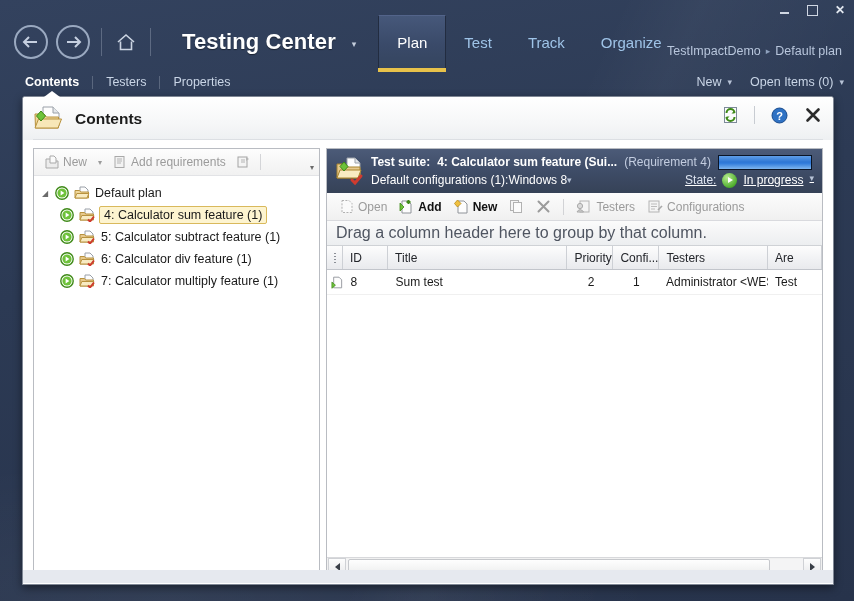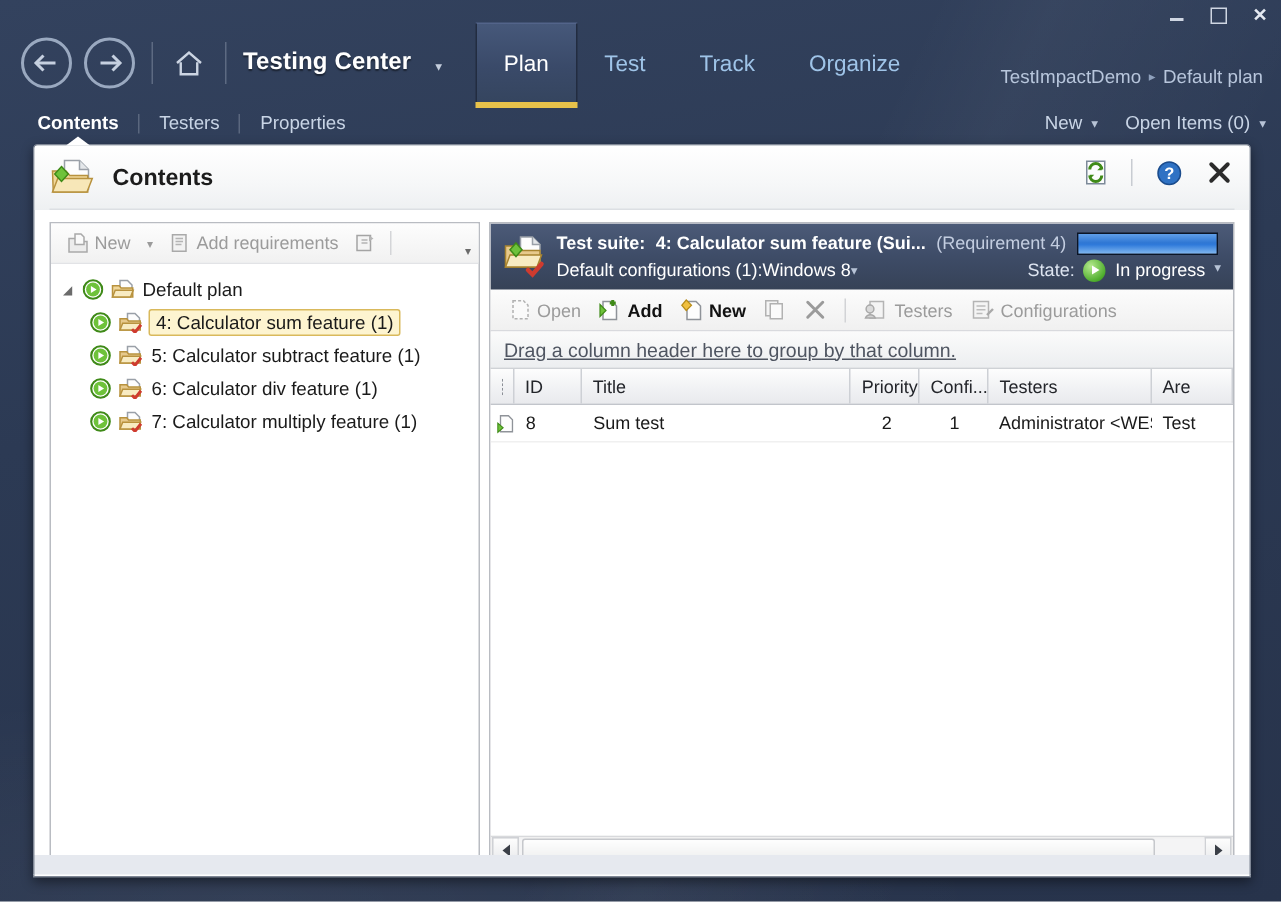"Testing Center" .apptitle { font-size: 16px -> 22px; margin-left: 0 -> 20px }
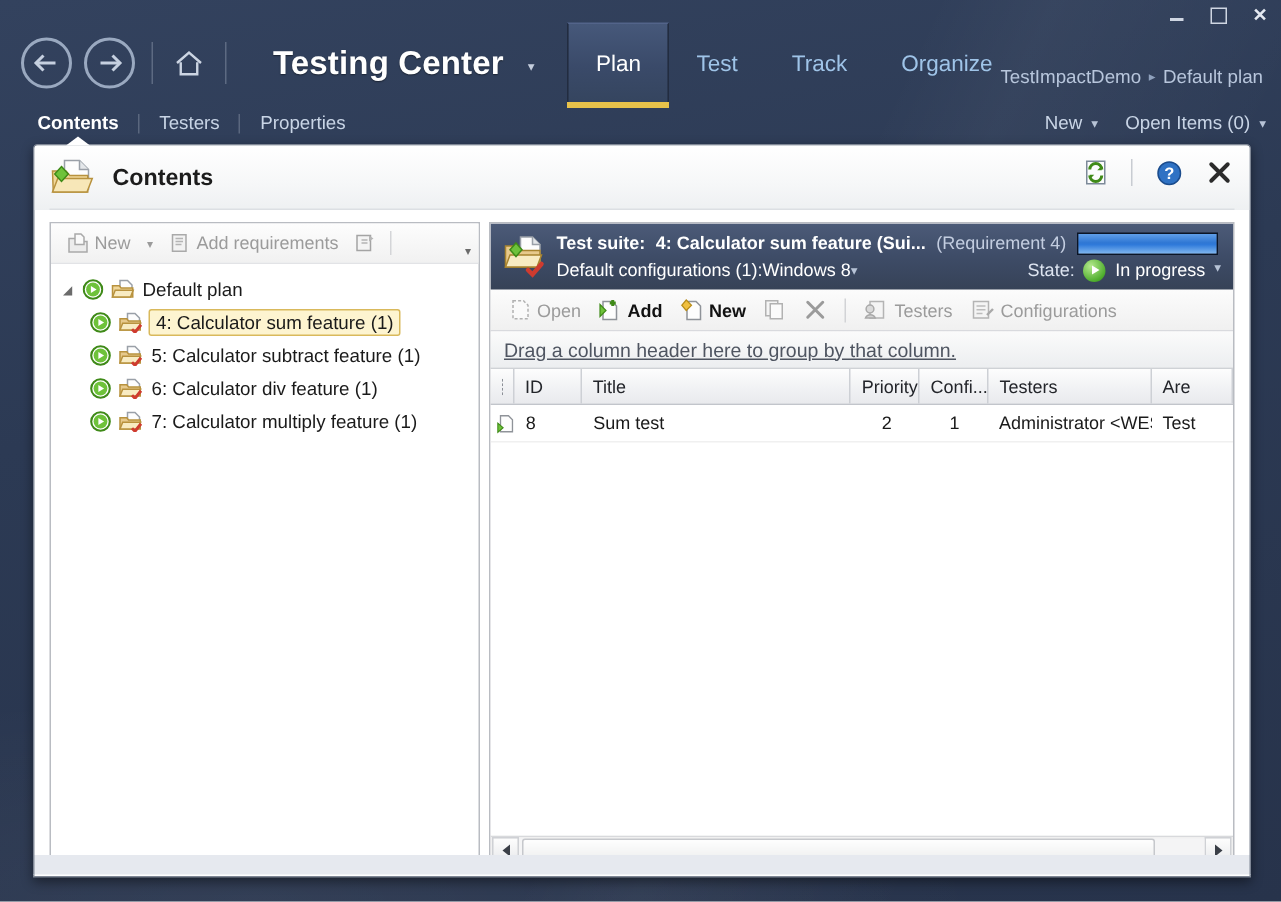"State:" .state-wrap { text-decoration: none -> underline }
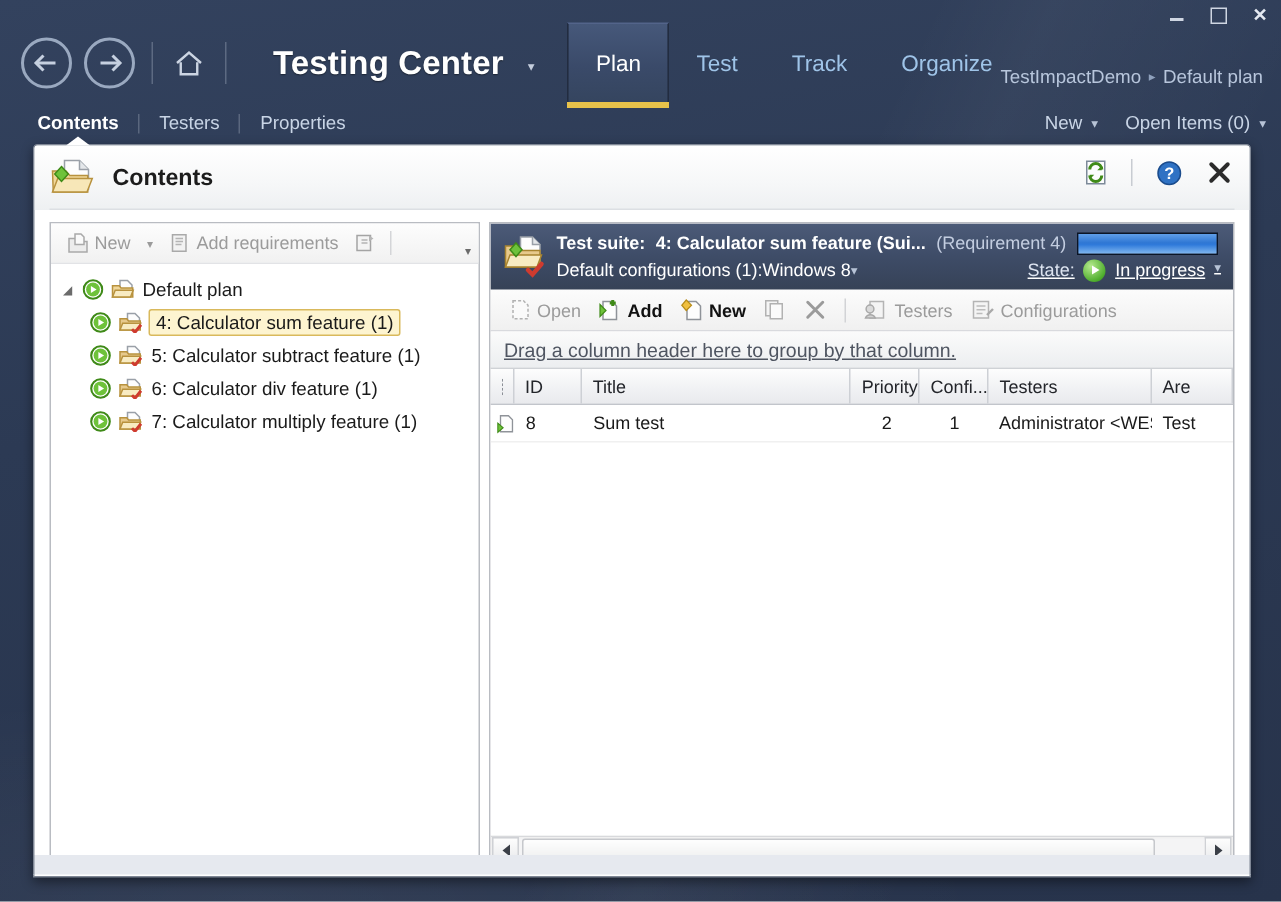"Drag a column header here" .group-bar { font-size: 13px -> 16px; text-decoration: underline -> none }
